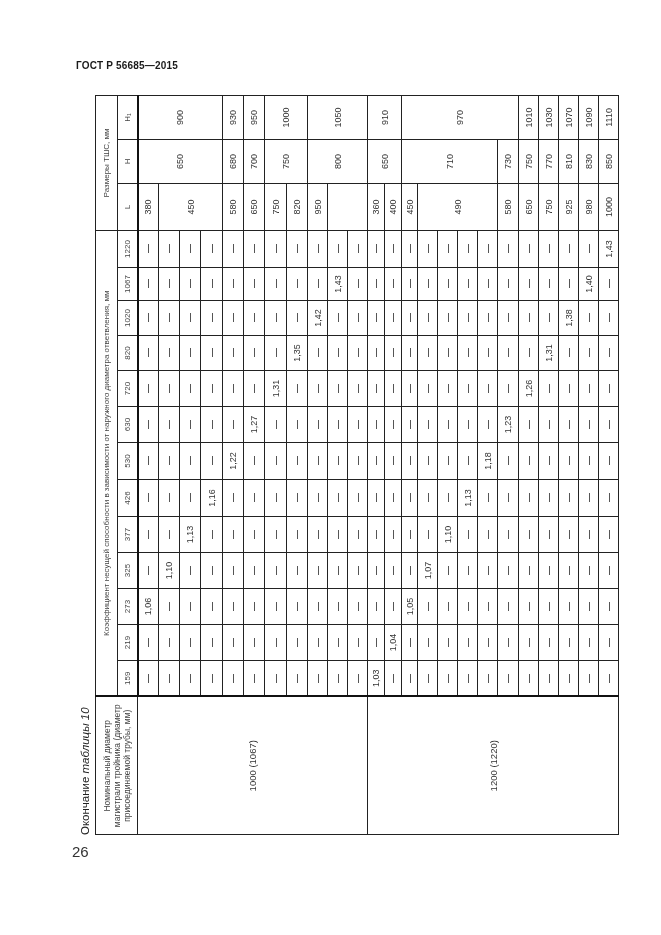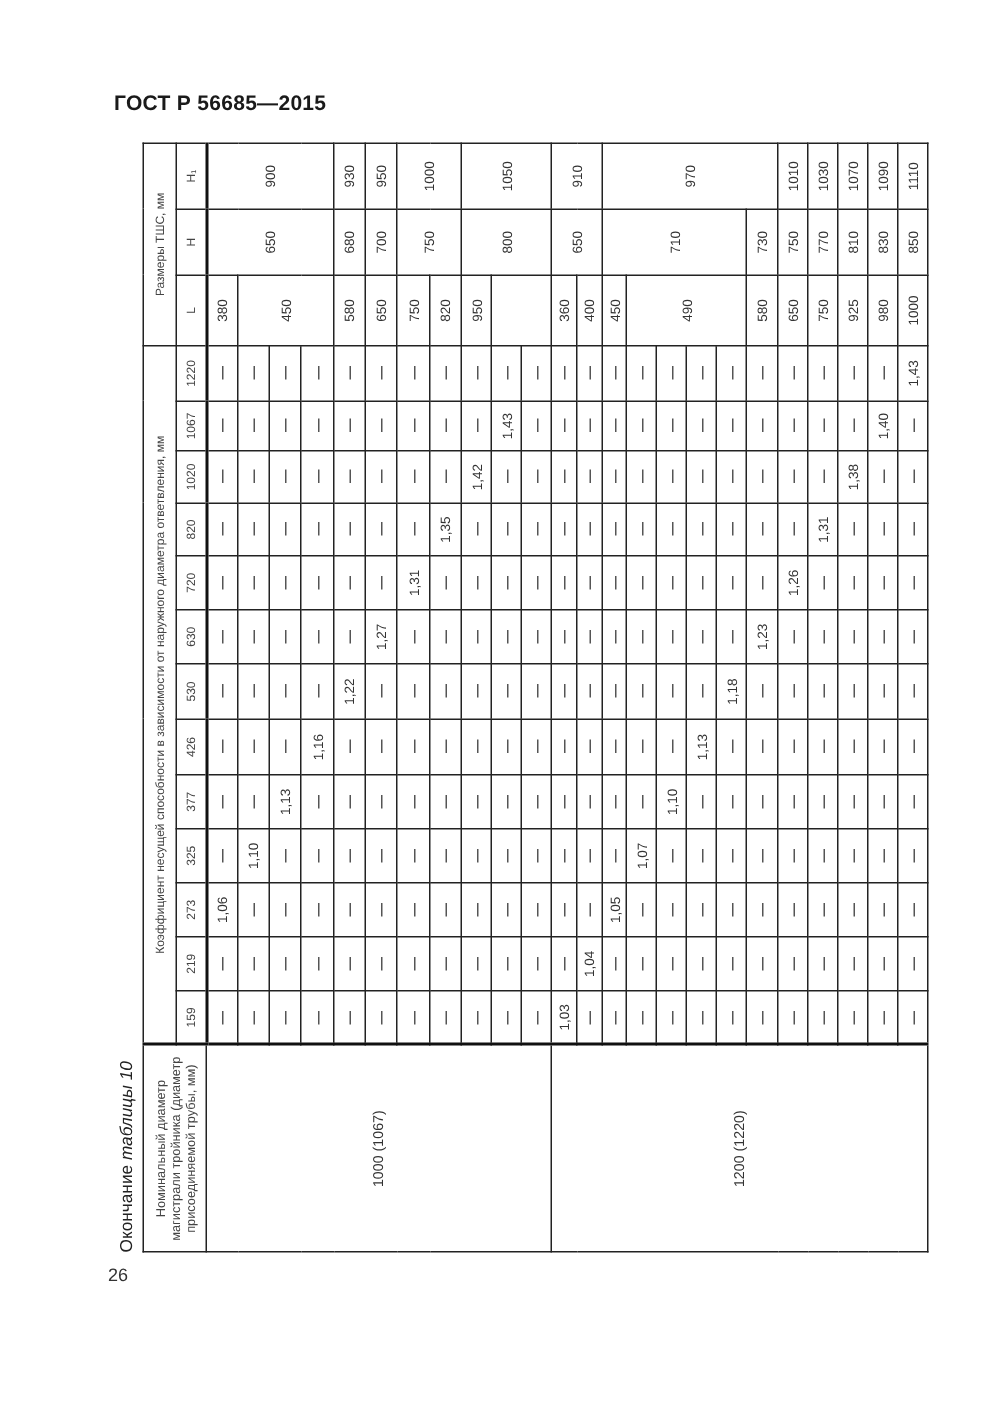"ГОСТ Р 56685—2015" .doc-header { font-size: 14px -> 10px }
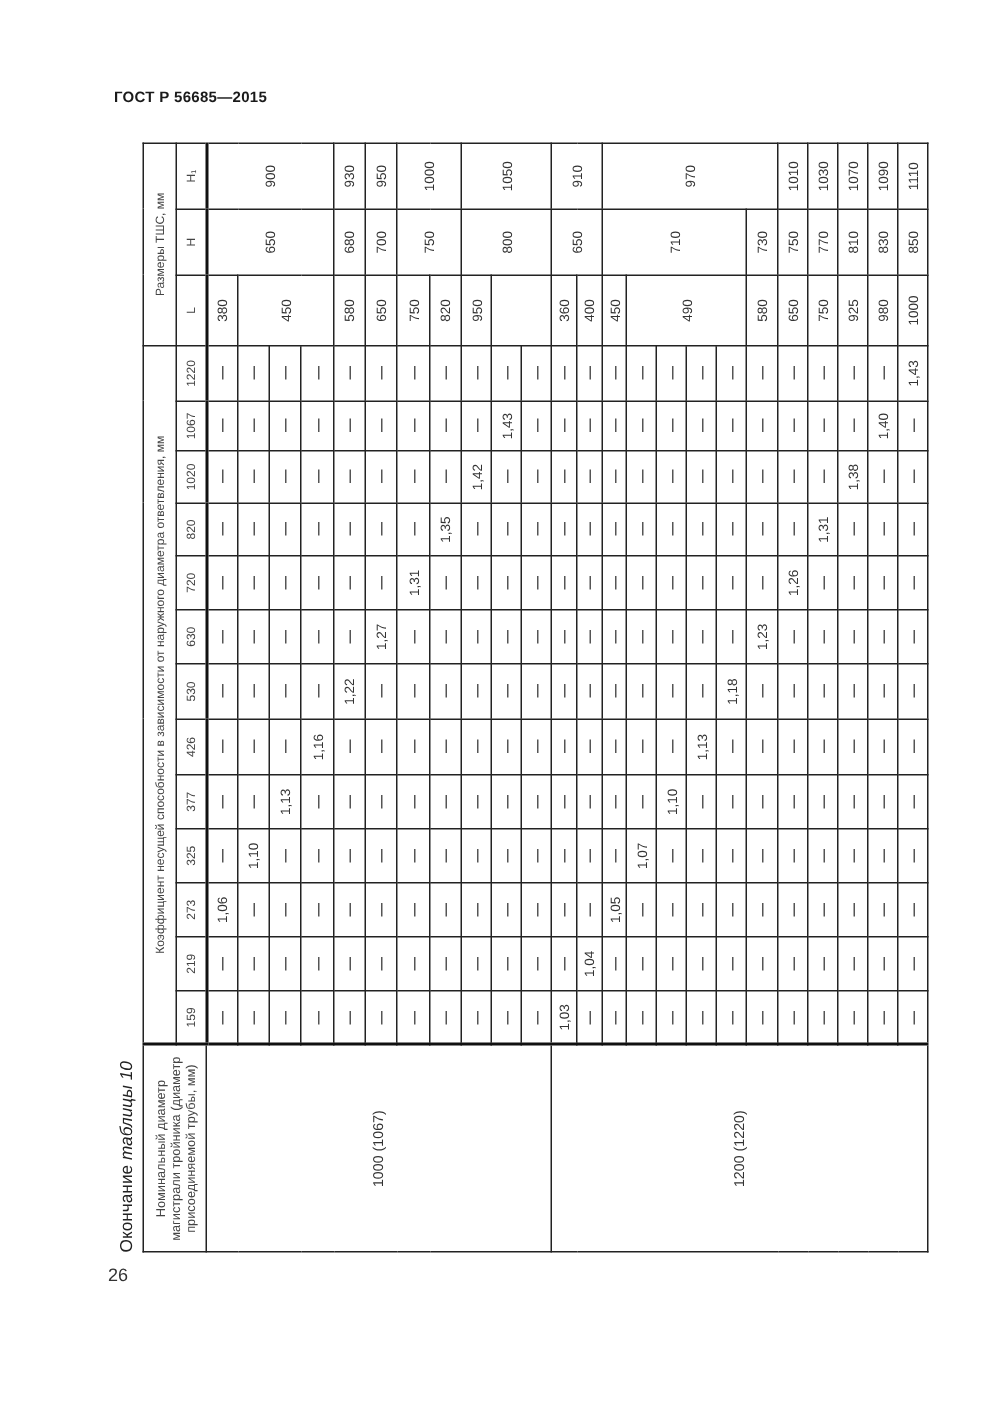"26" .page-number { font-size: 12px -> 15px }
